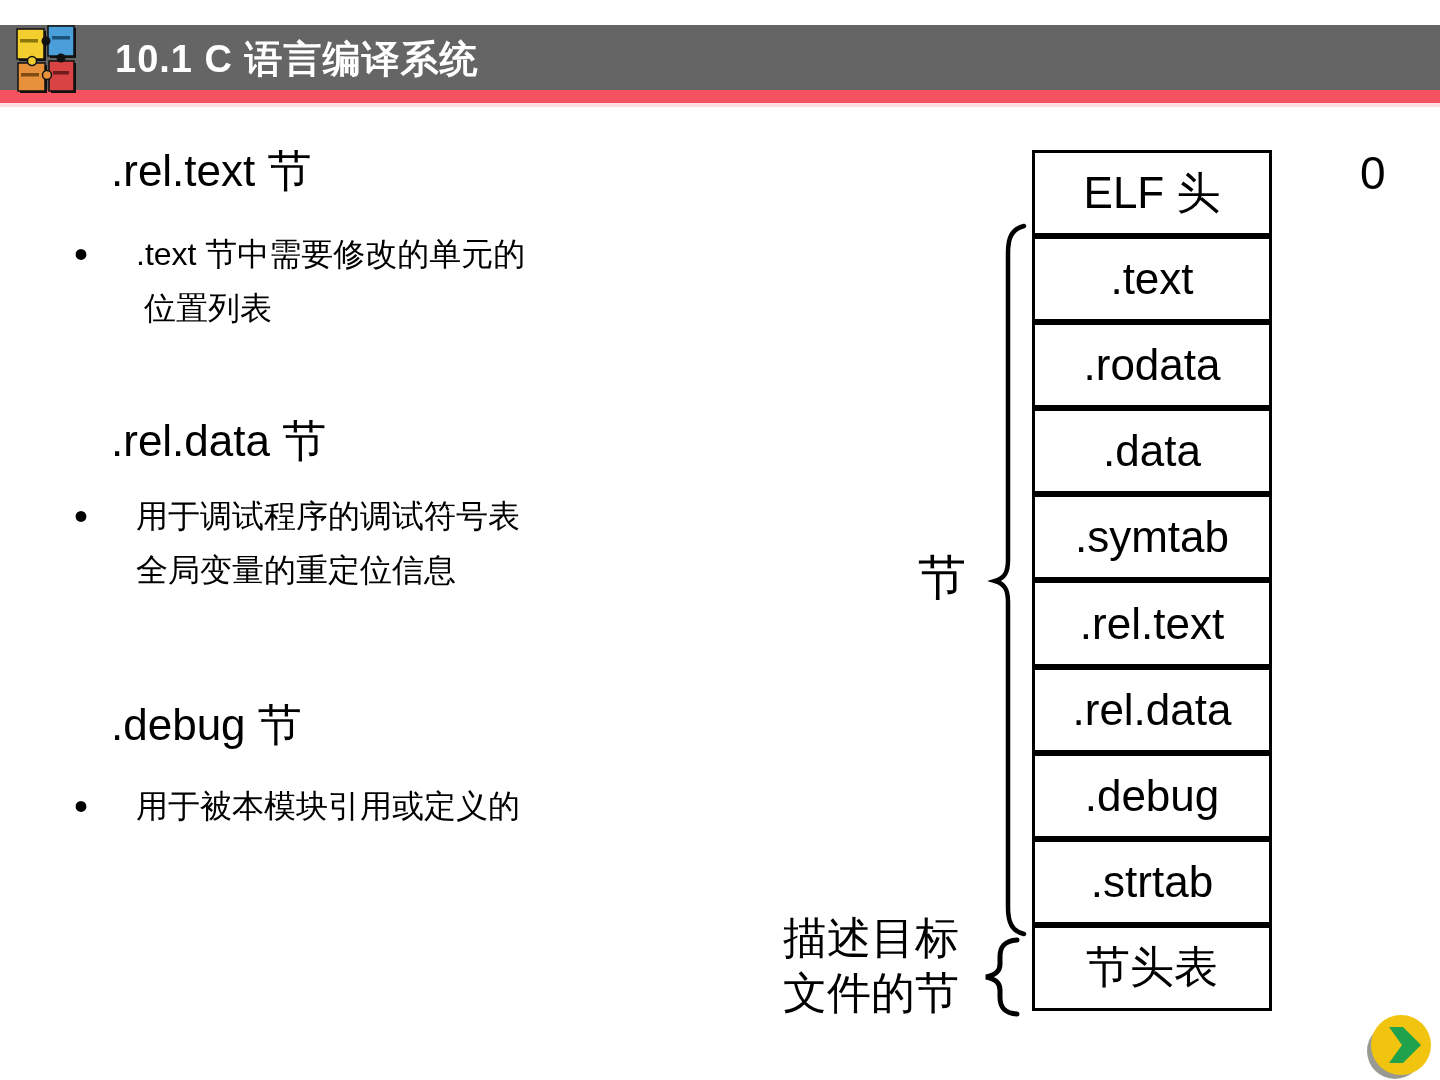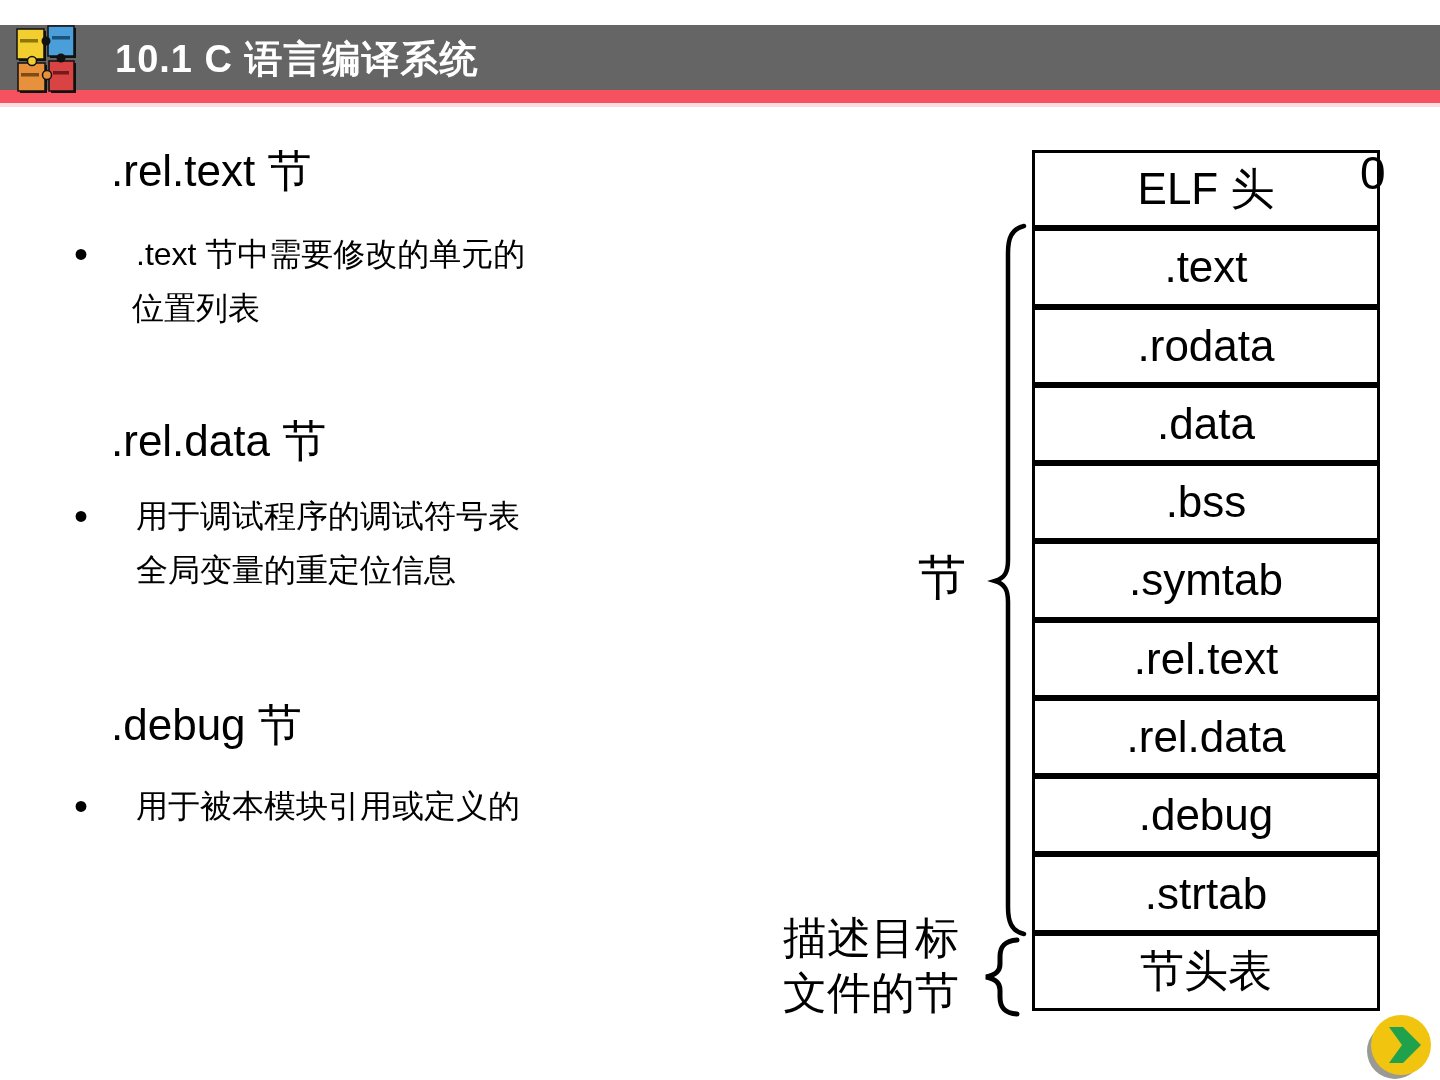"ELF 头" .elf-stack { width: 348px -> 240px }
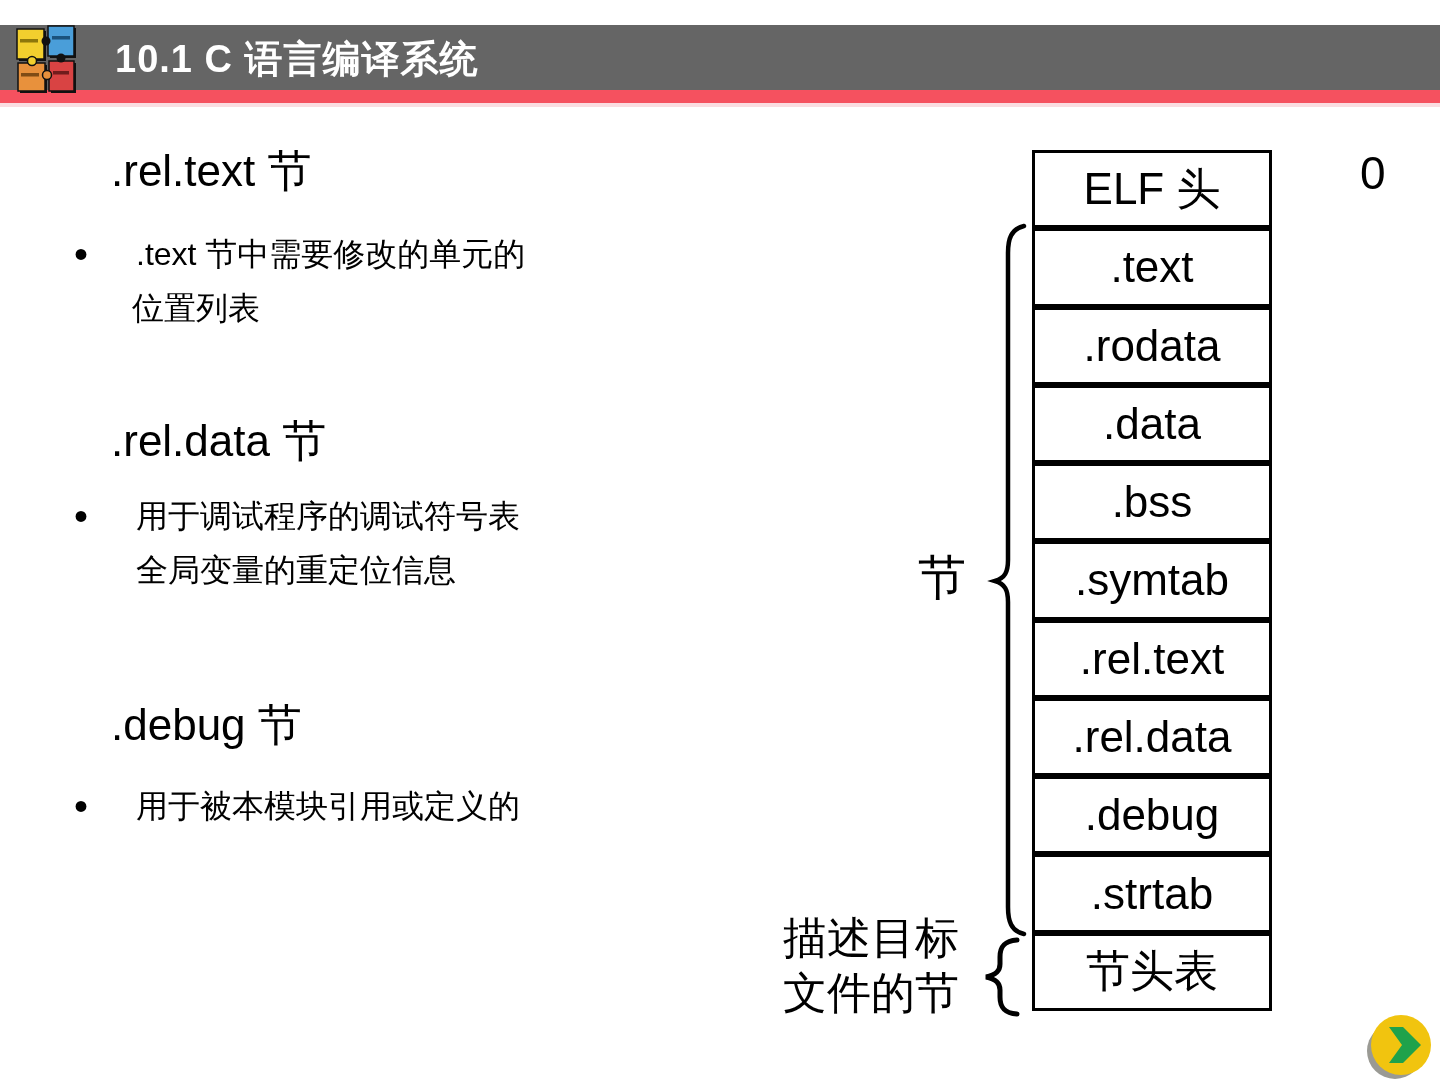"位置列表" div.bullet-line { left: 96px -> 108px }
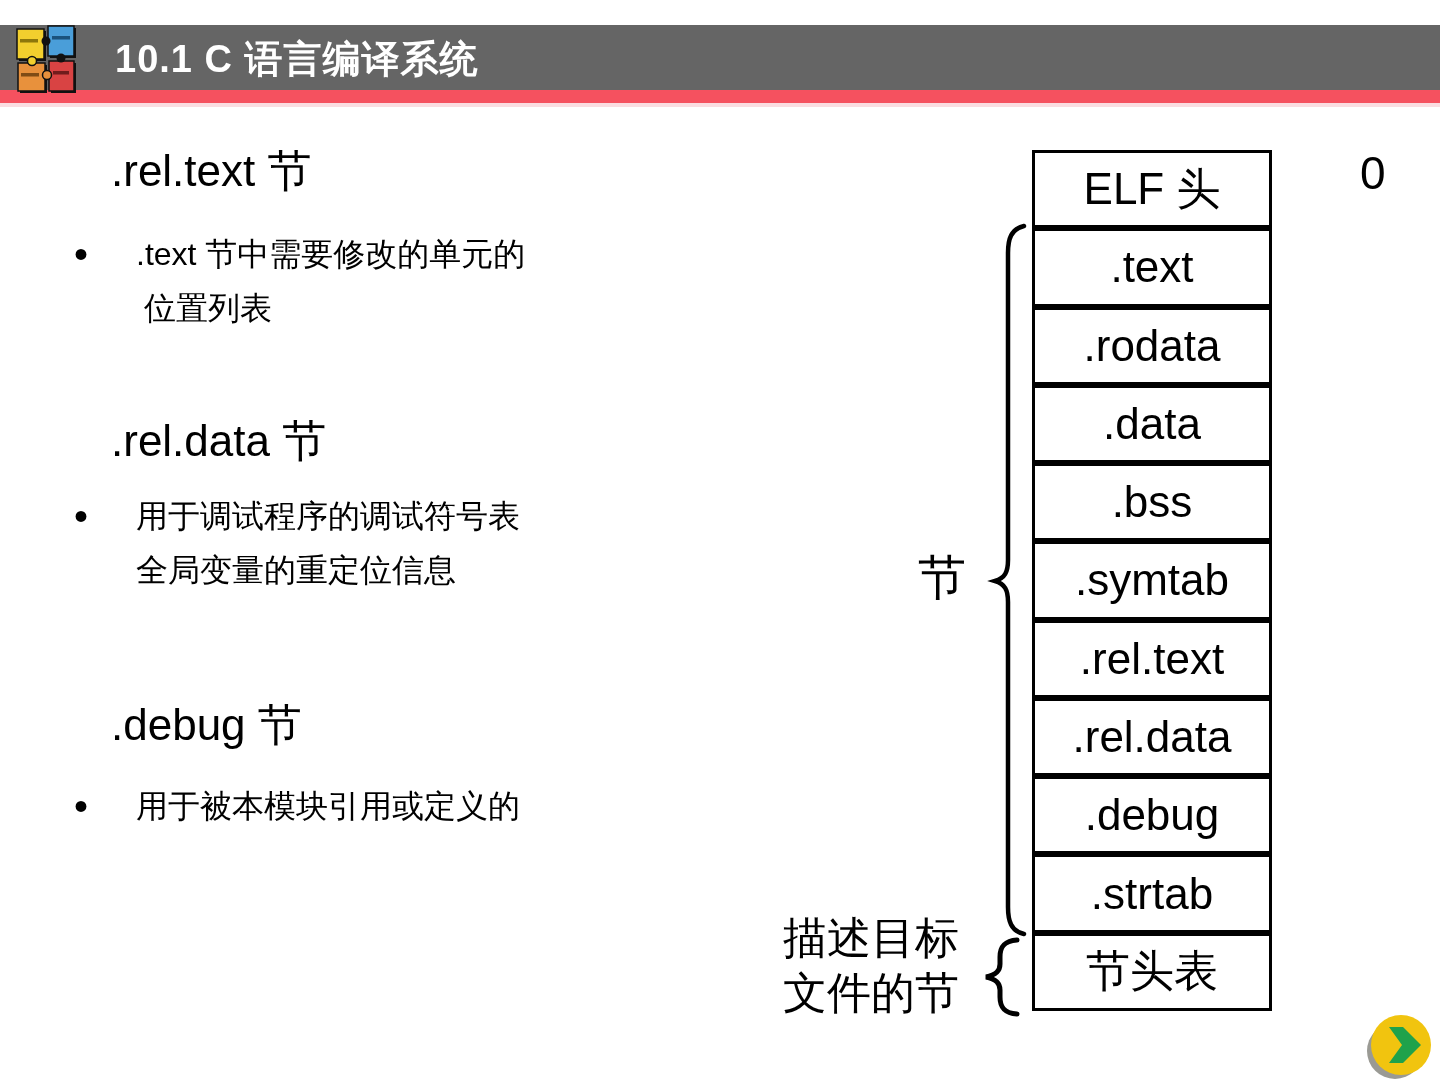".bss" div.elf-row { html: <div>.bss</div> -> none }
